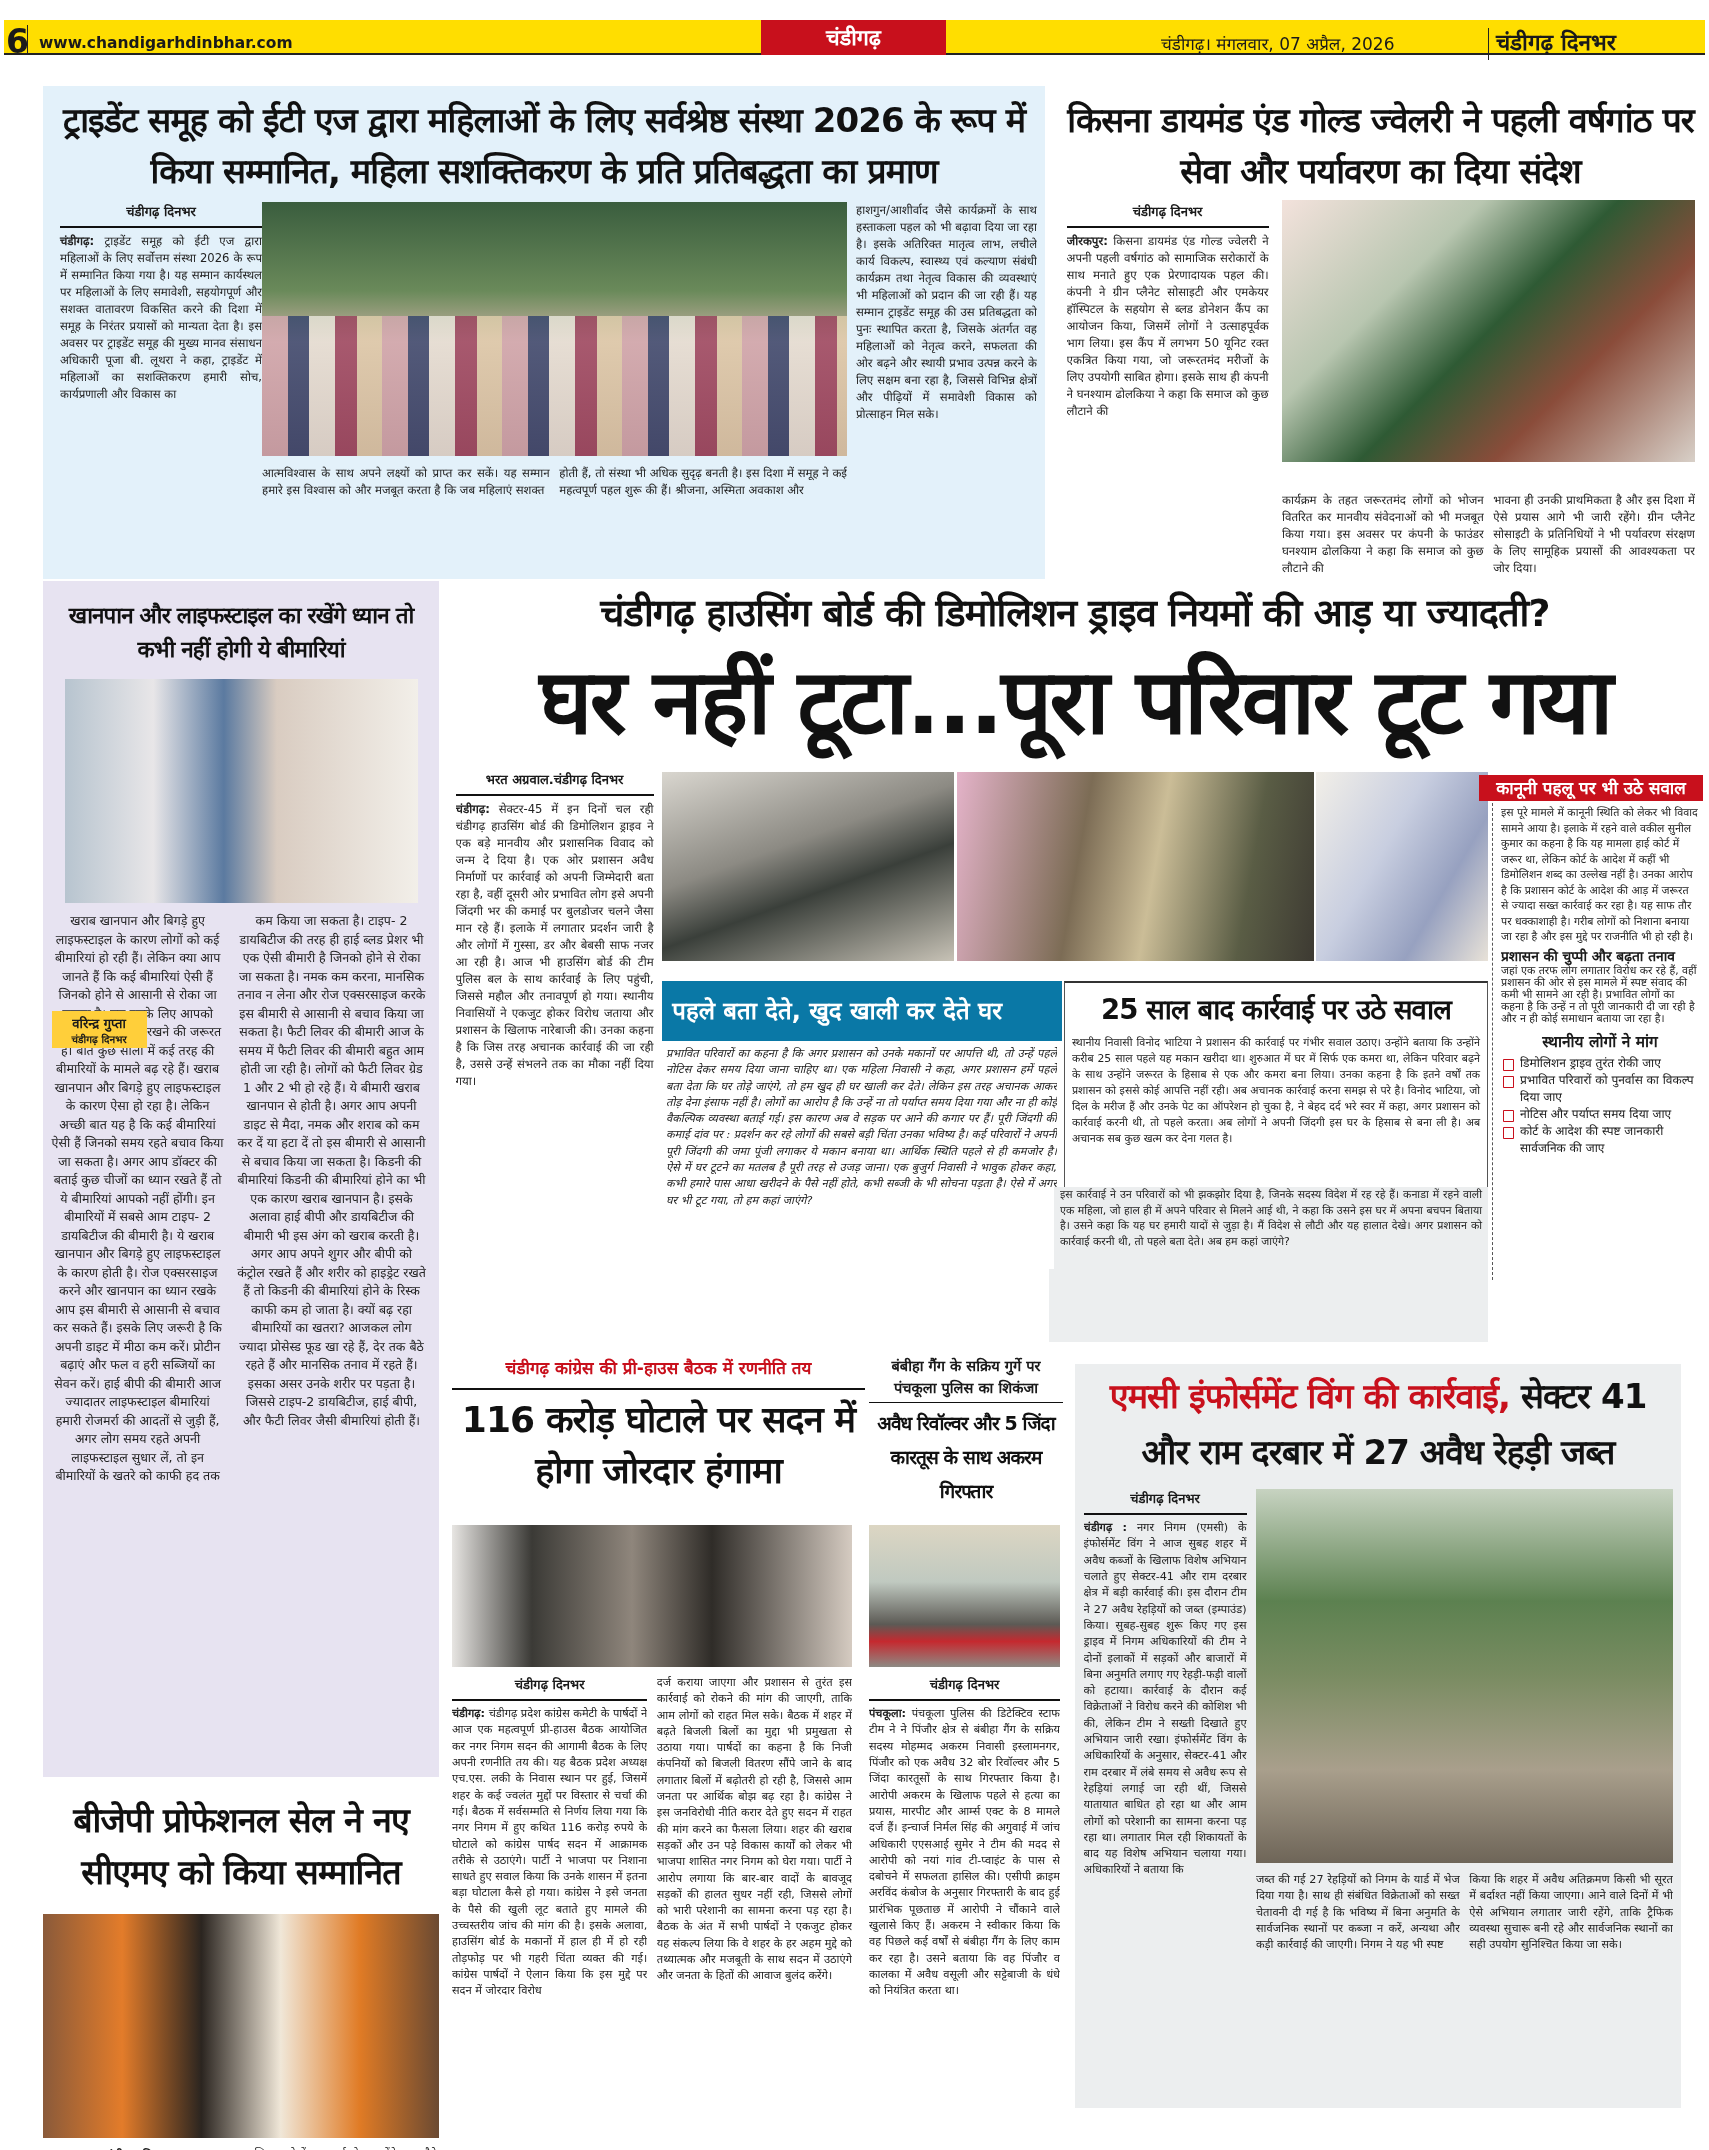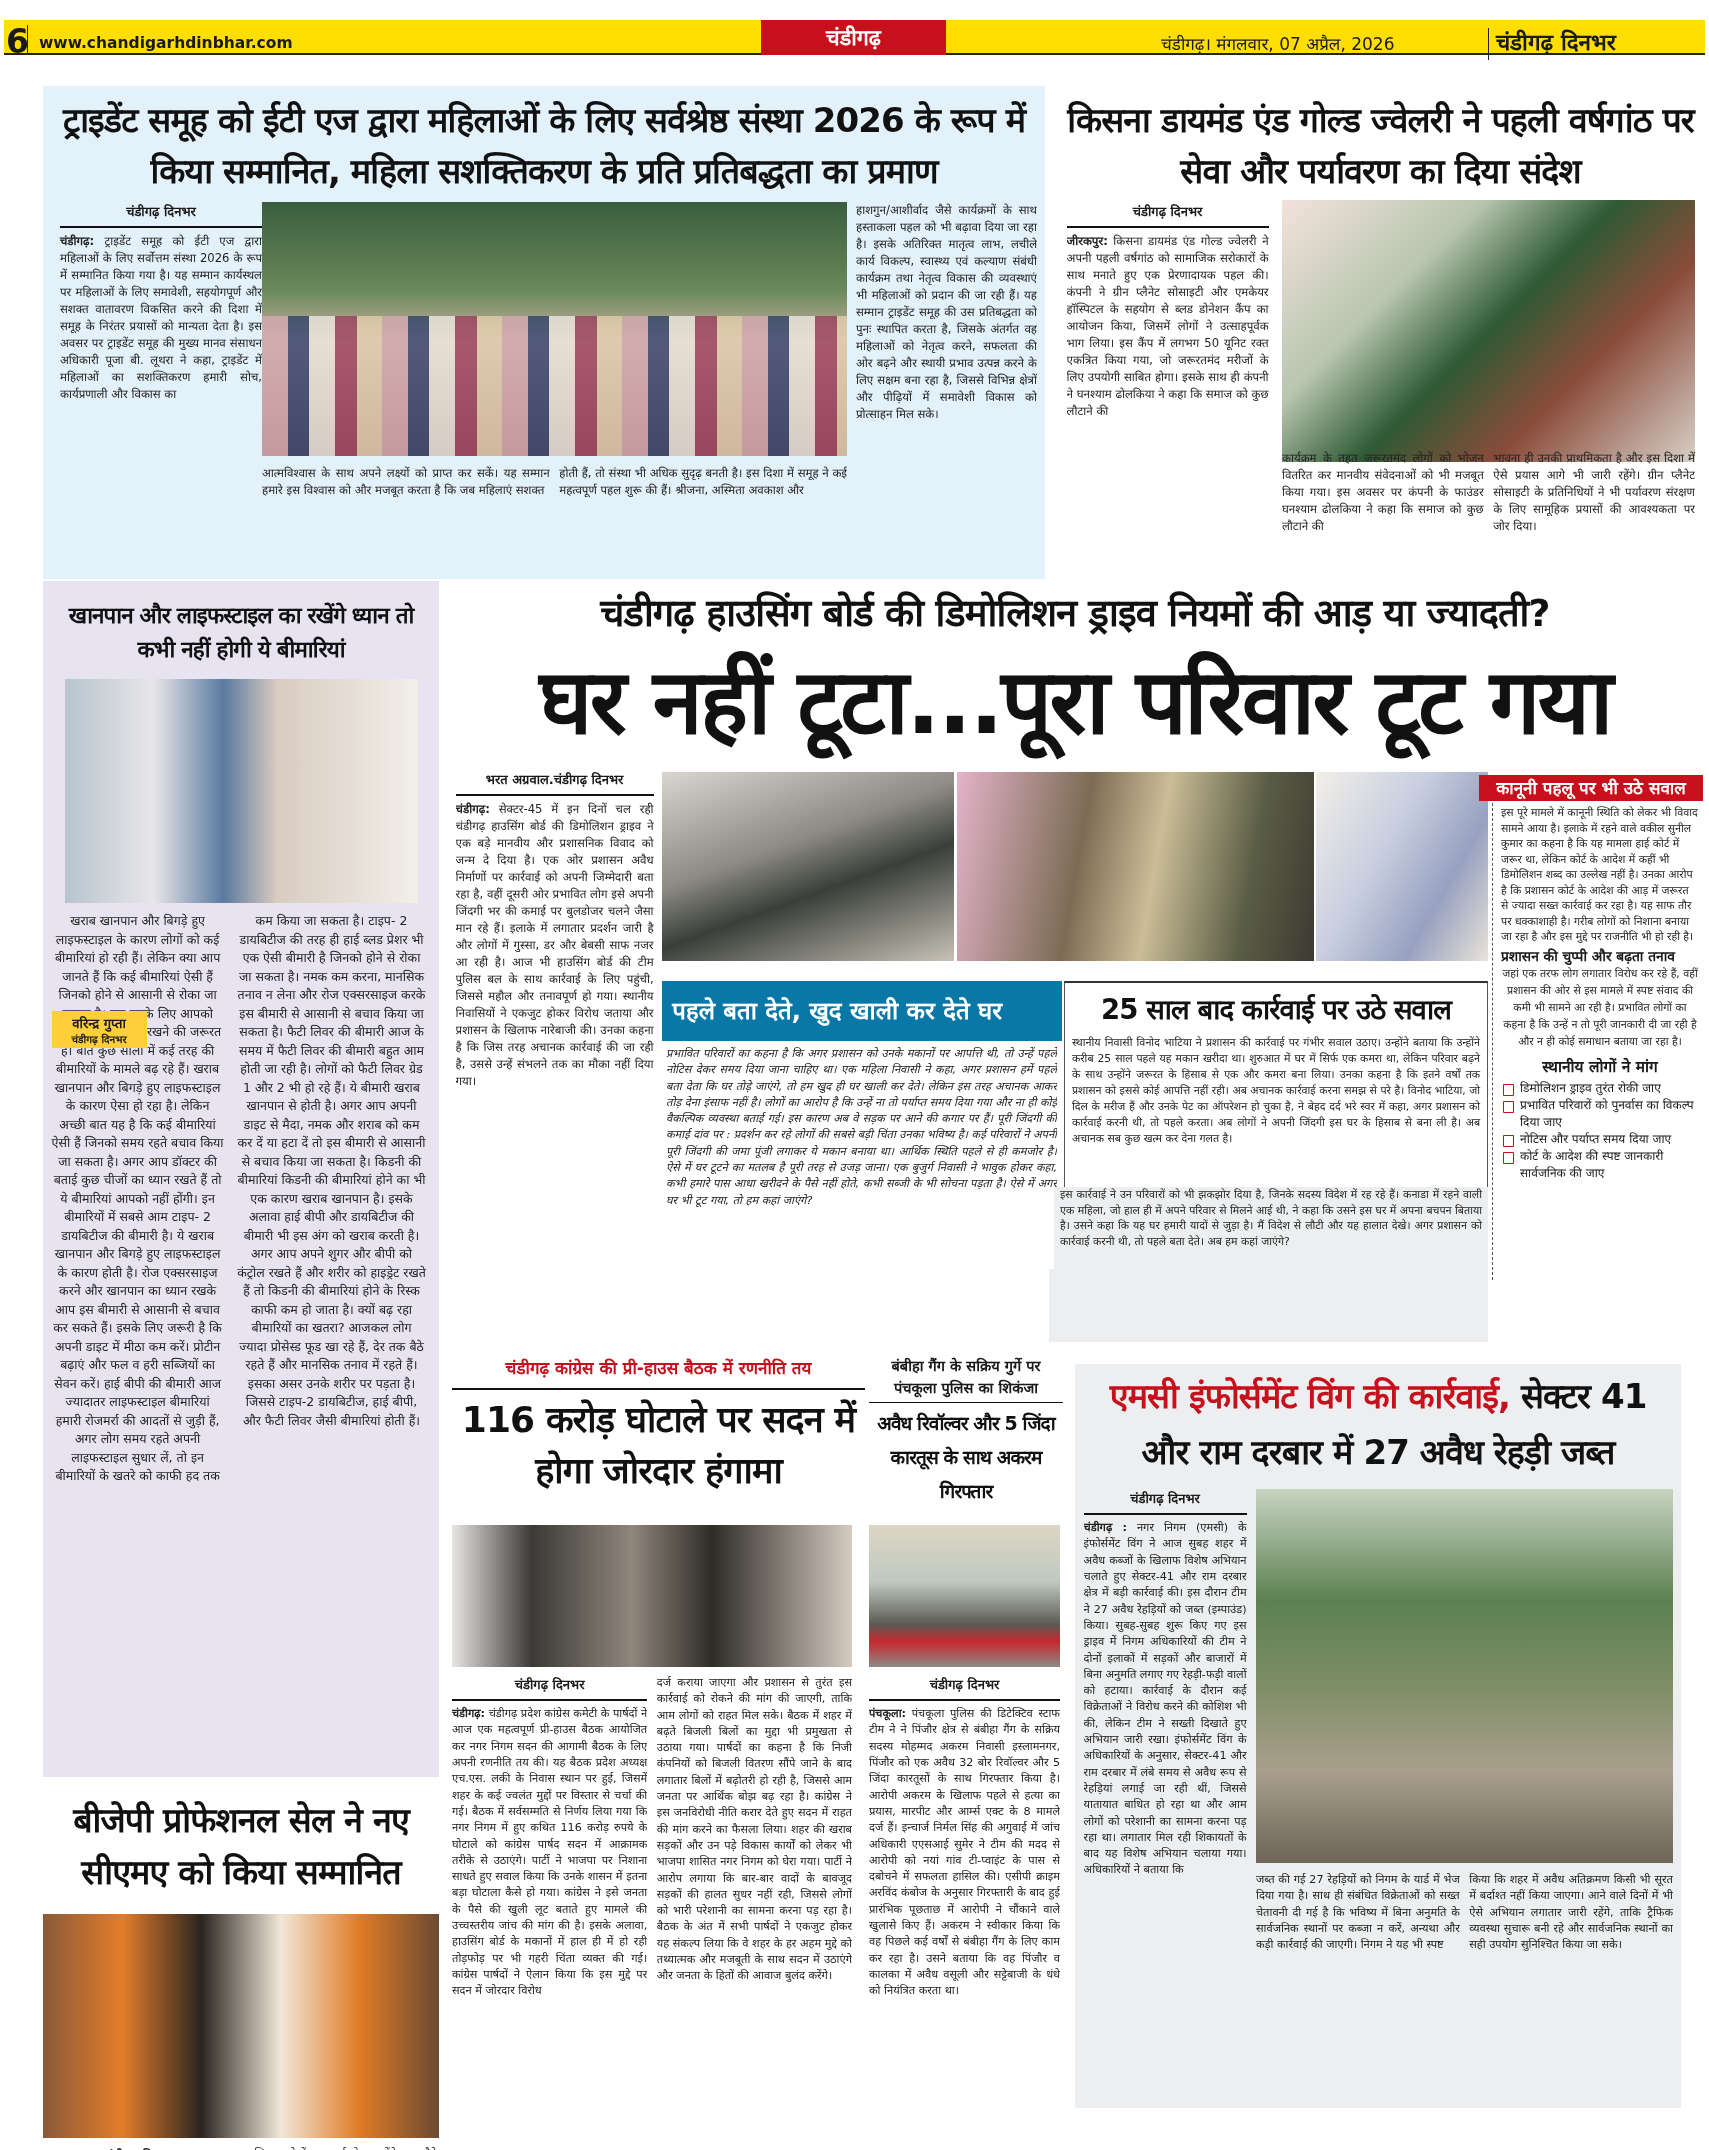"कार्यक्रम के तहत जरूरतमंद लोगों" div.abs { top: 364px -> 406px }
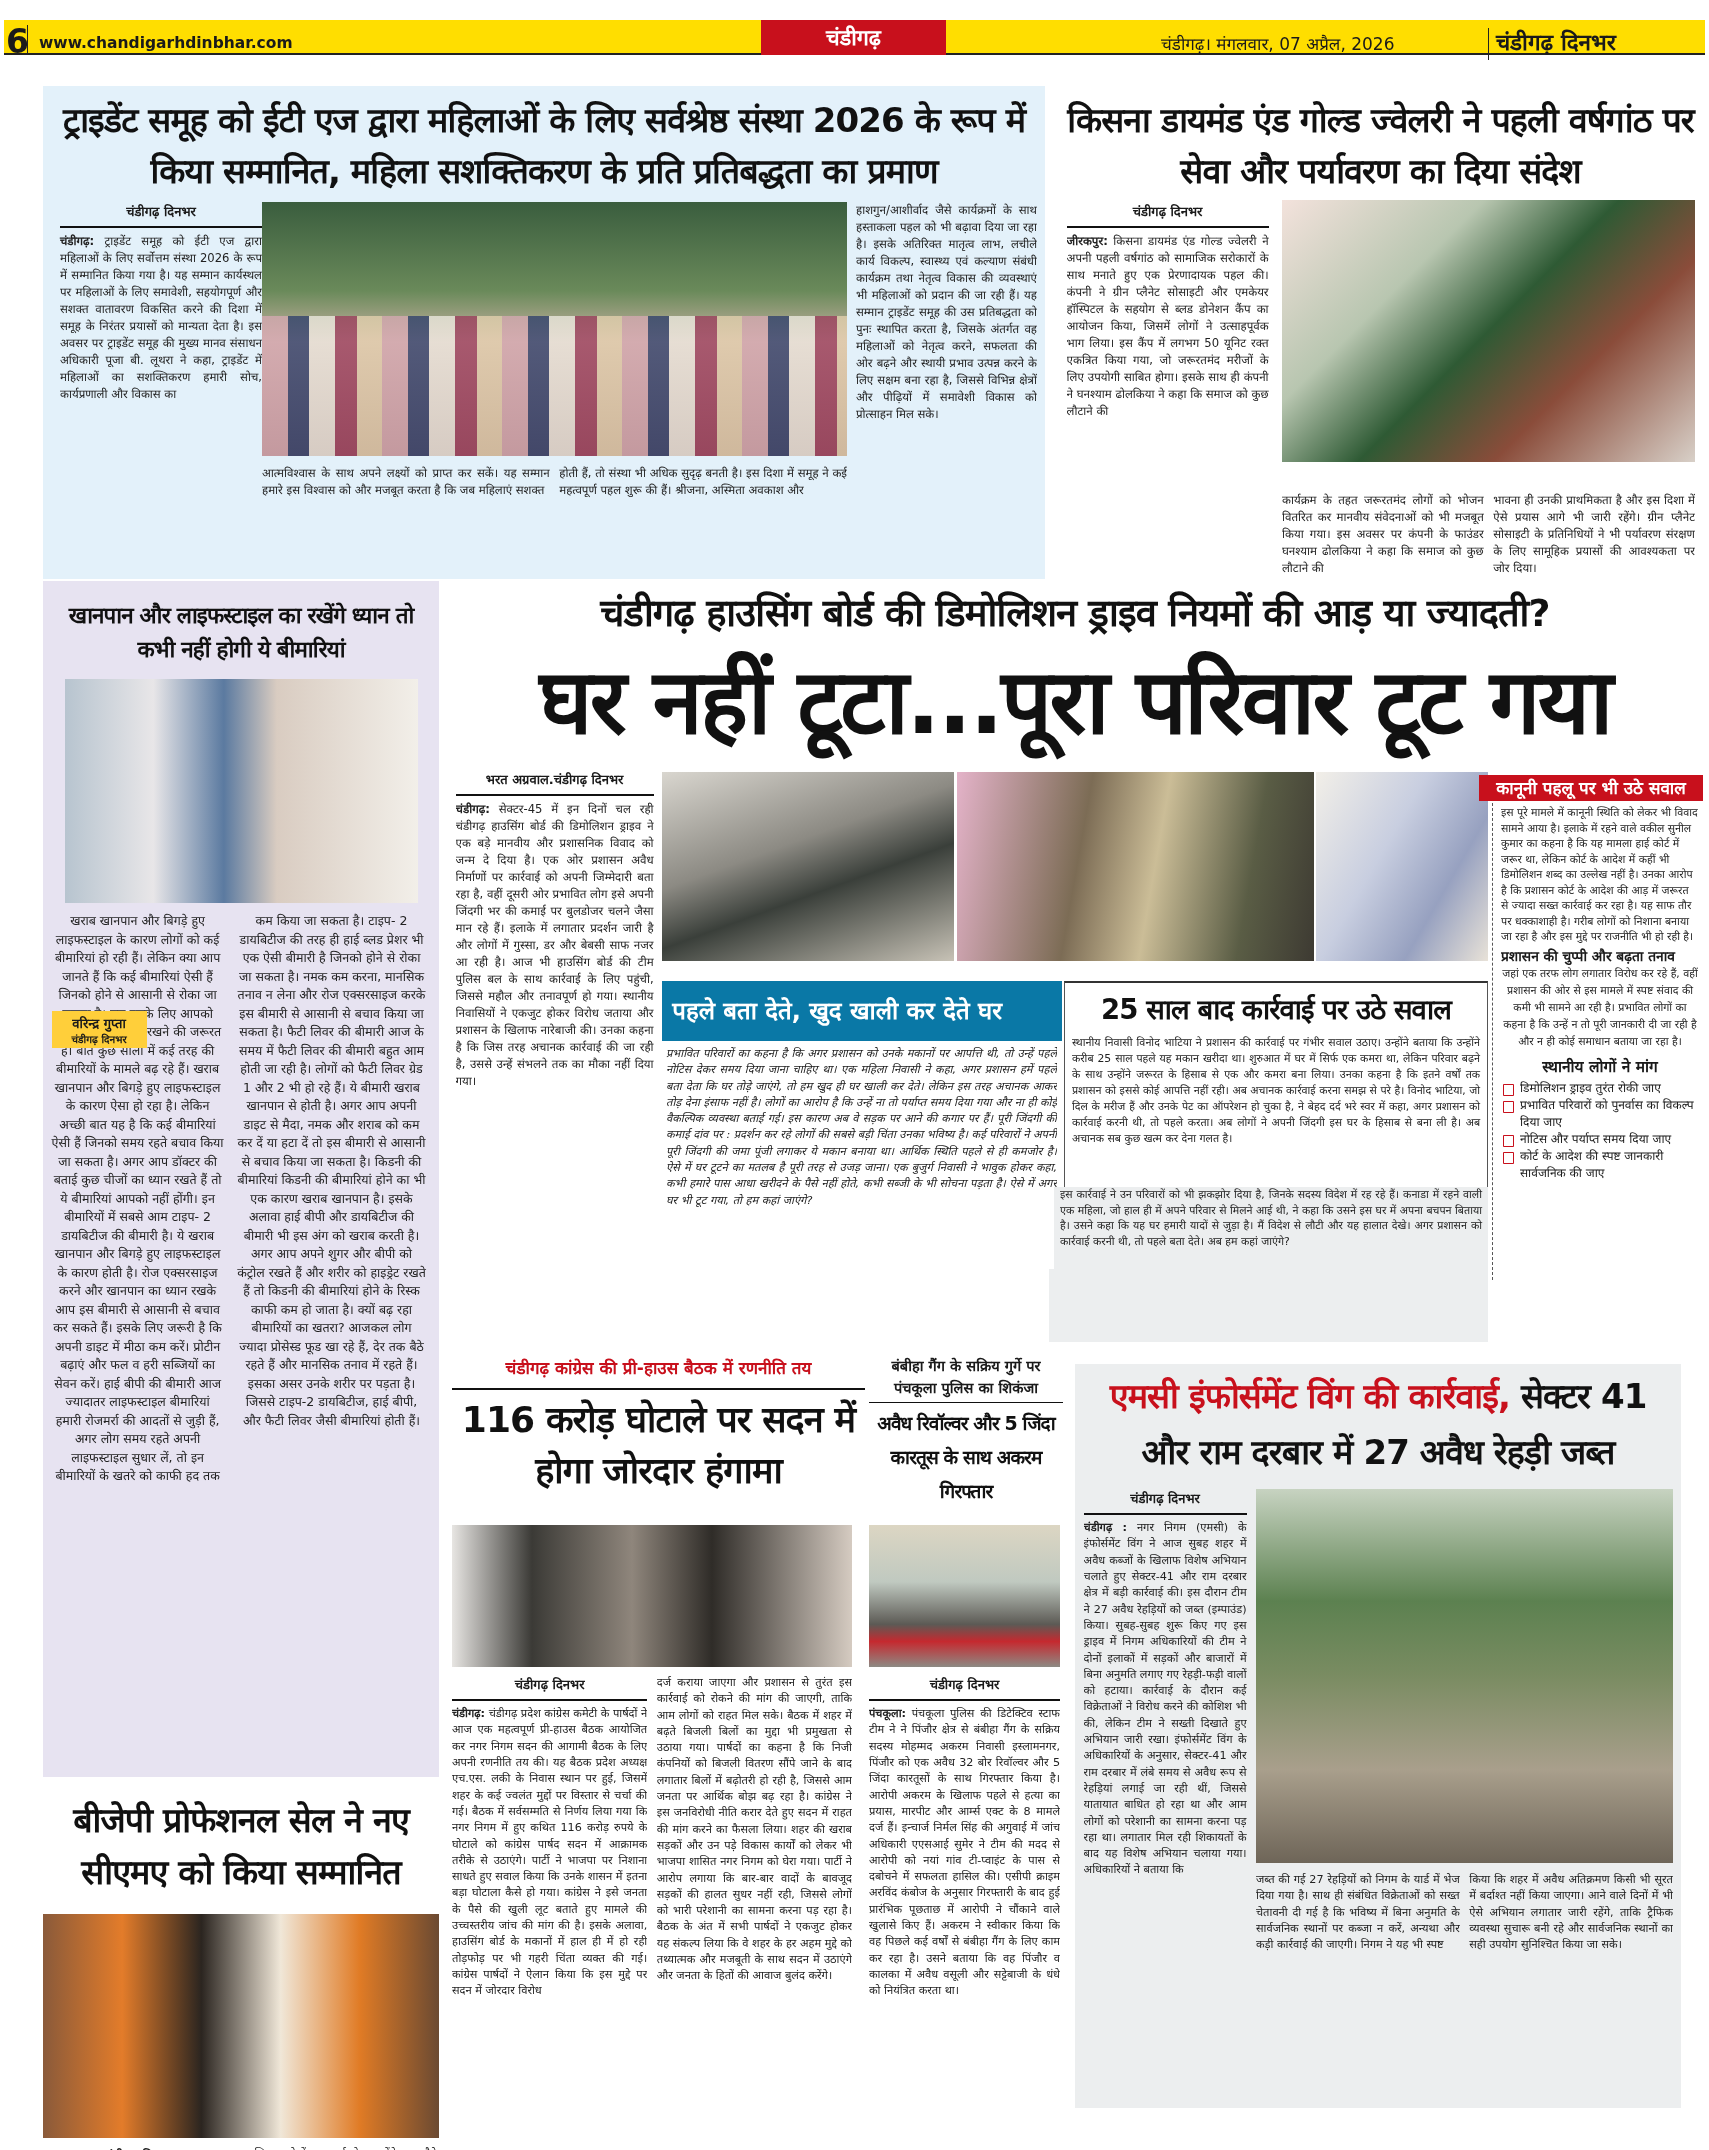"जहां एक तरफ लोग लगातार" div.body { line-height: 17px -> 12px; text-align: center -> left }
